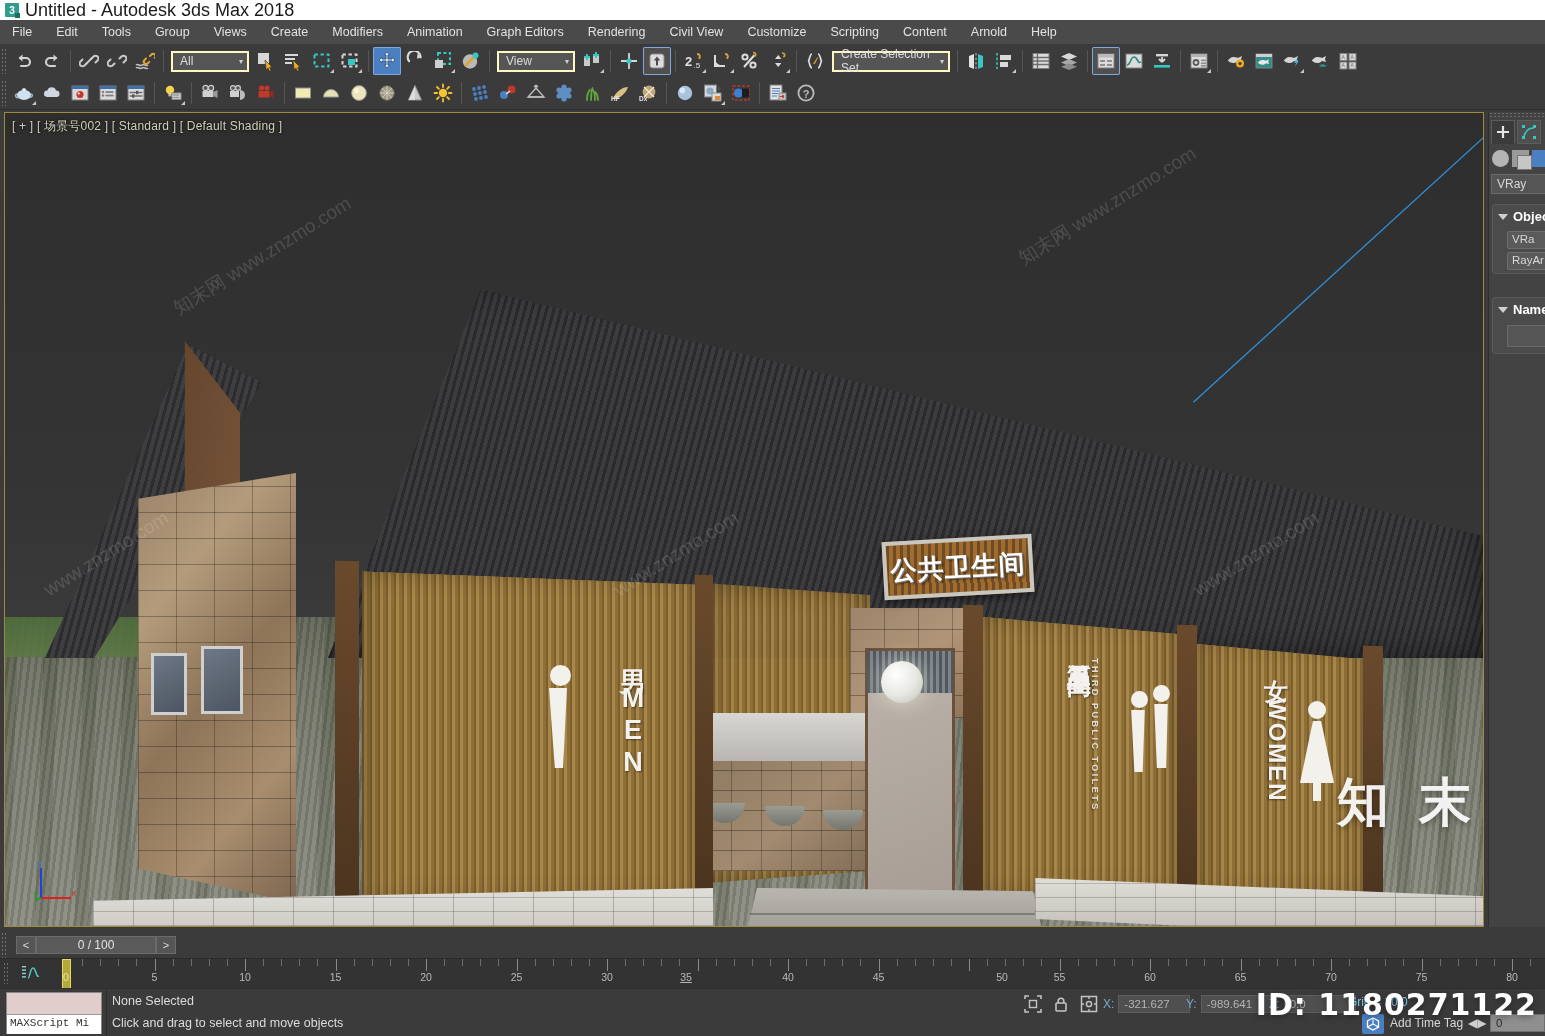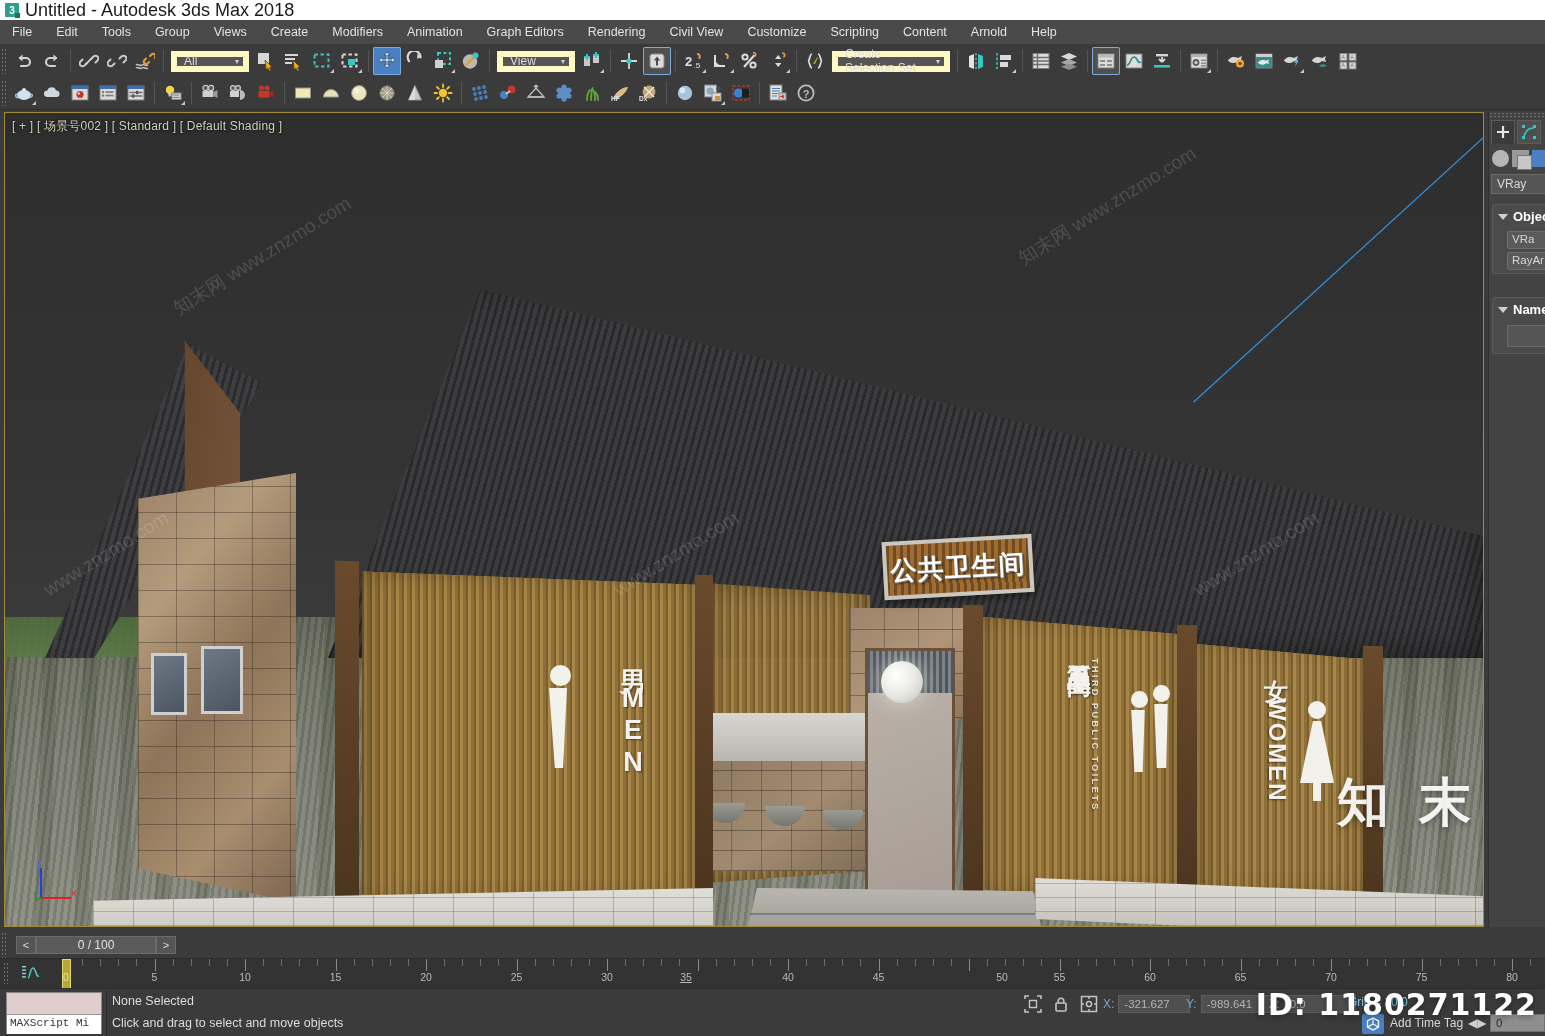"All" .tb-combo { border: 6px solid #fef9c3 -> 2px solid #fef9c3 }
